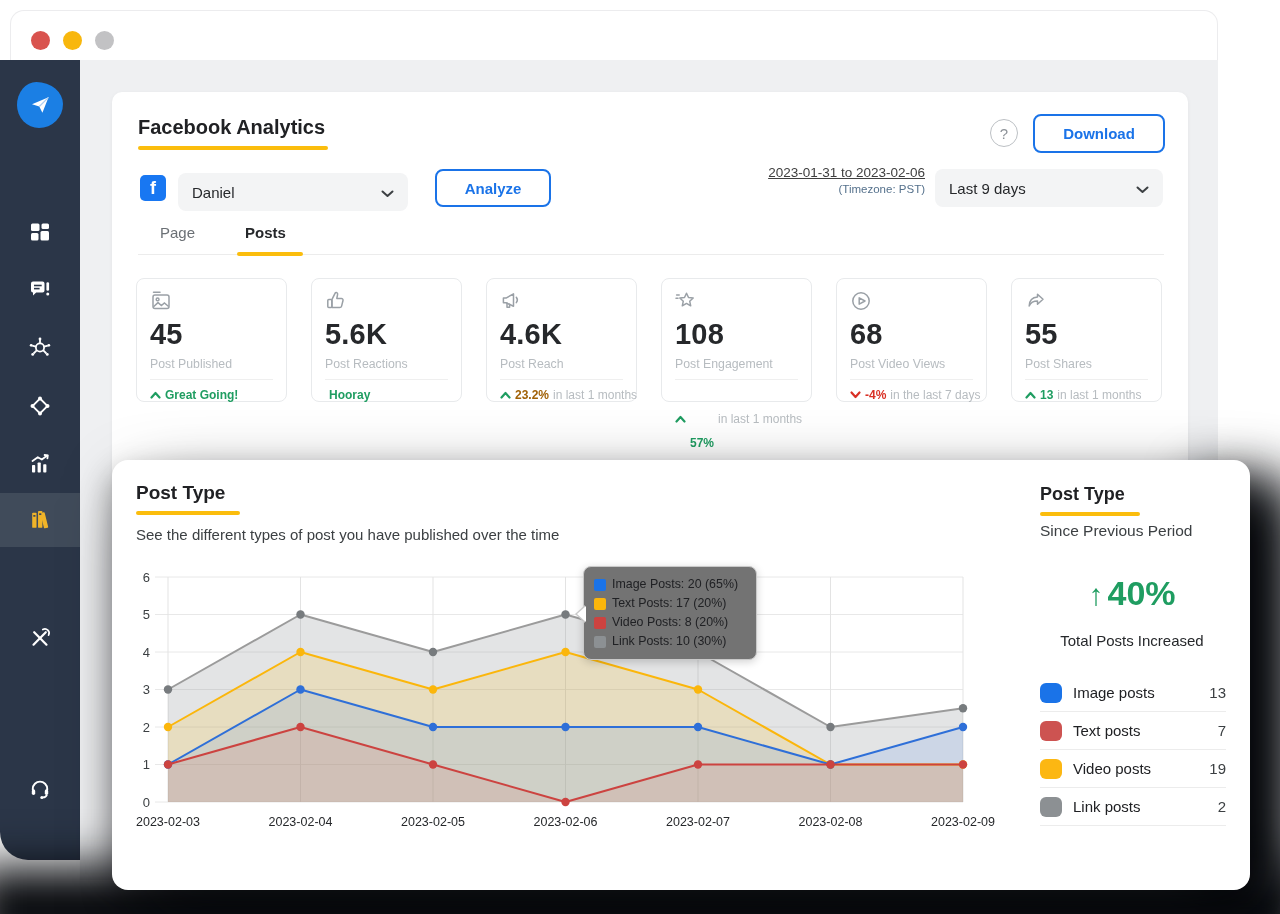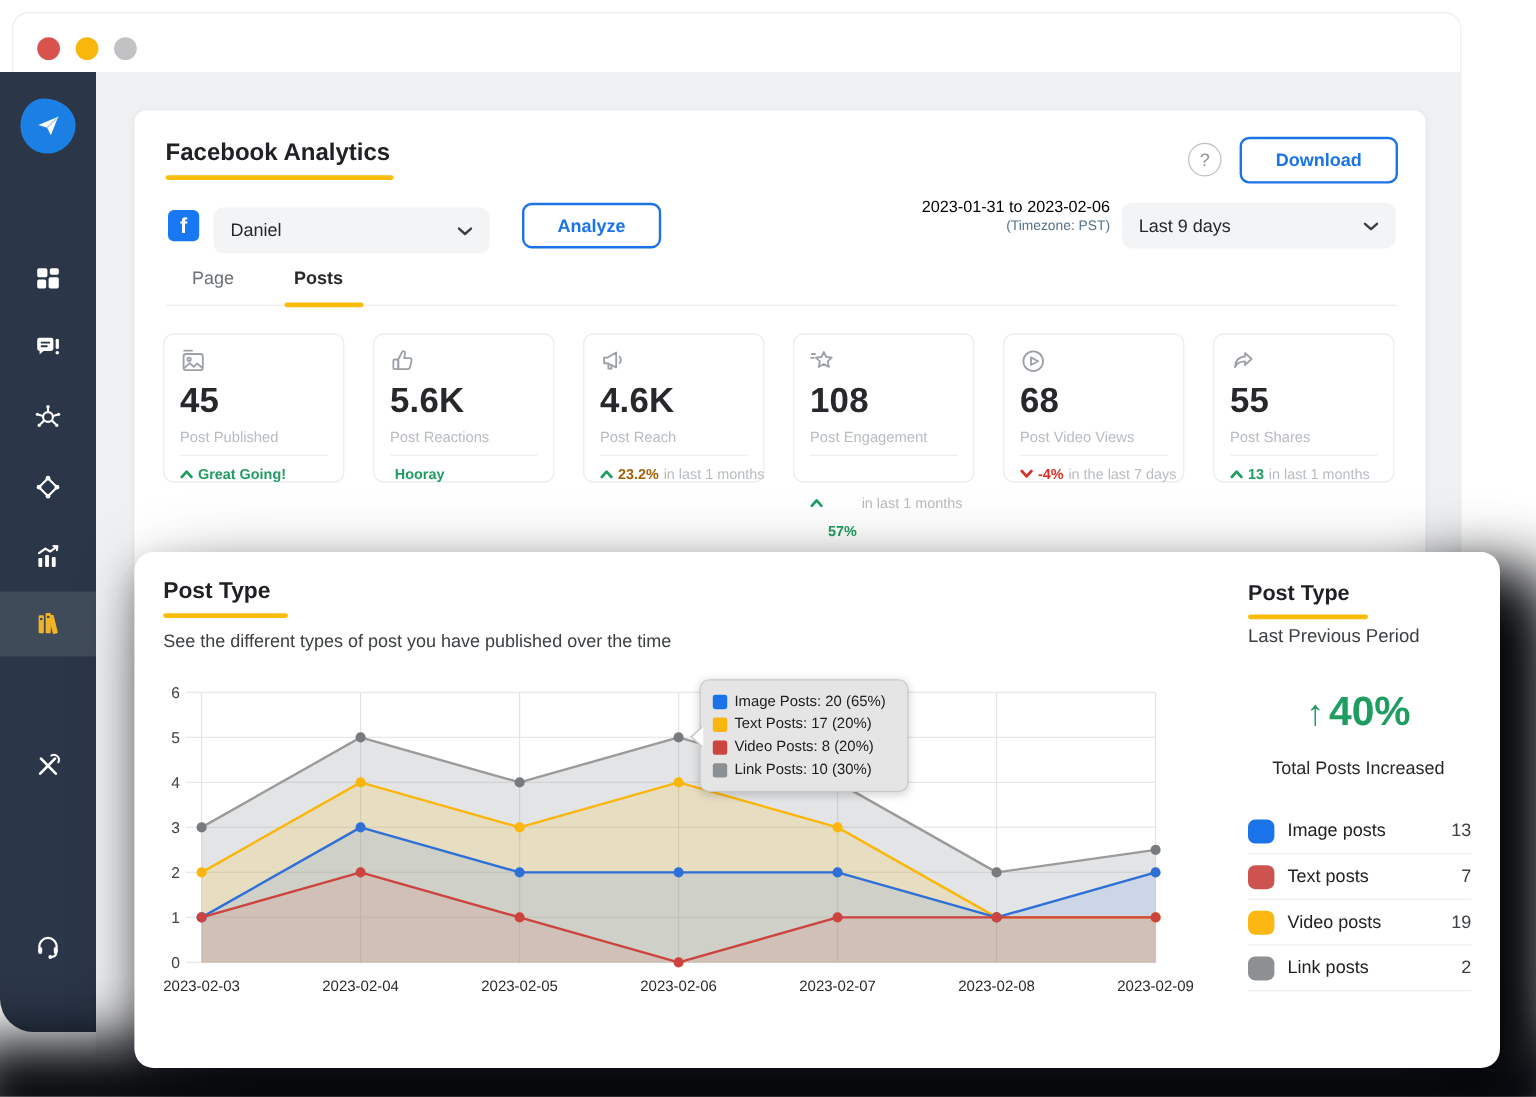"2023-01-31 to 2023-02-06" .daterange .l1 { color: #000000 -> #404040; text-decoration: none -> underline }
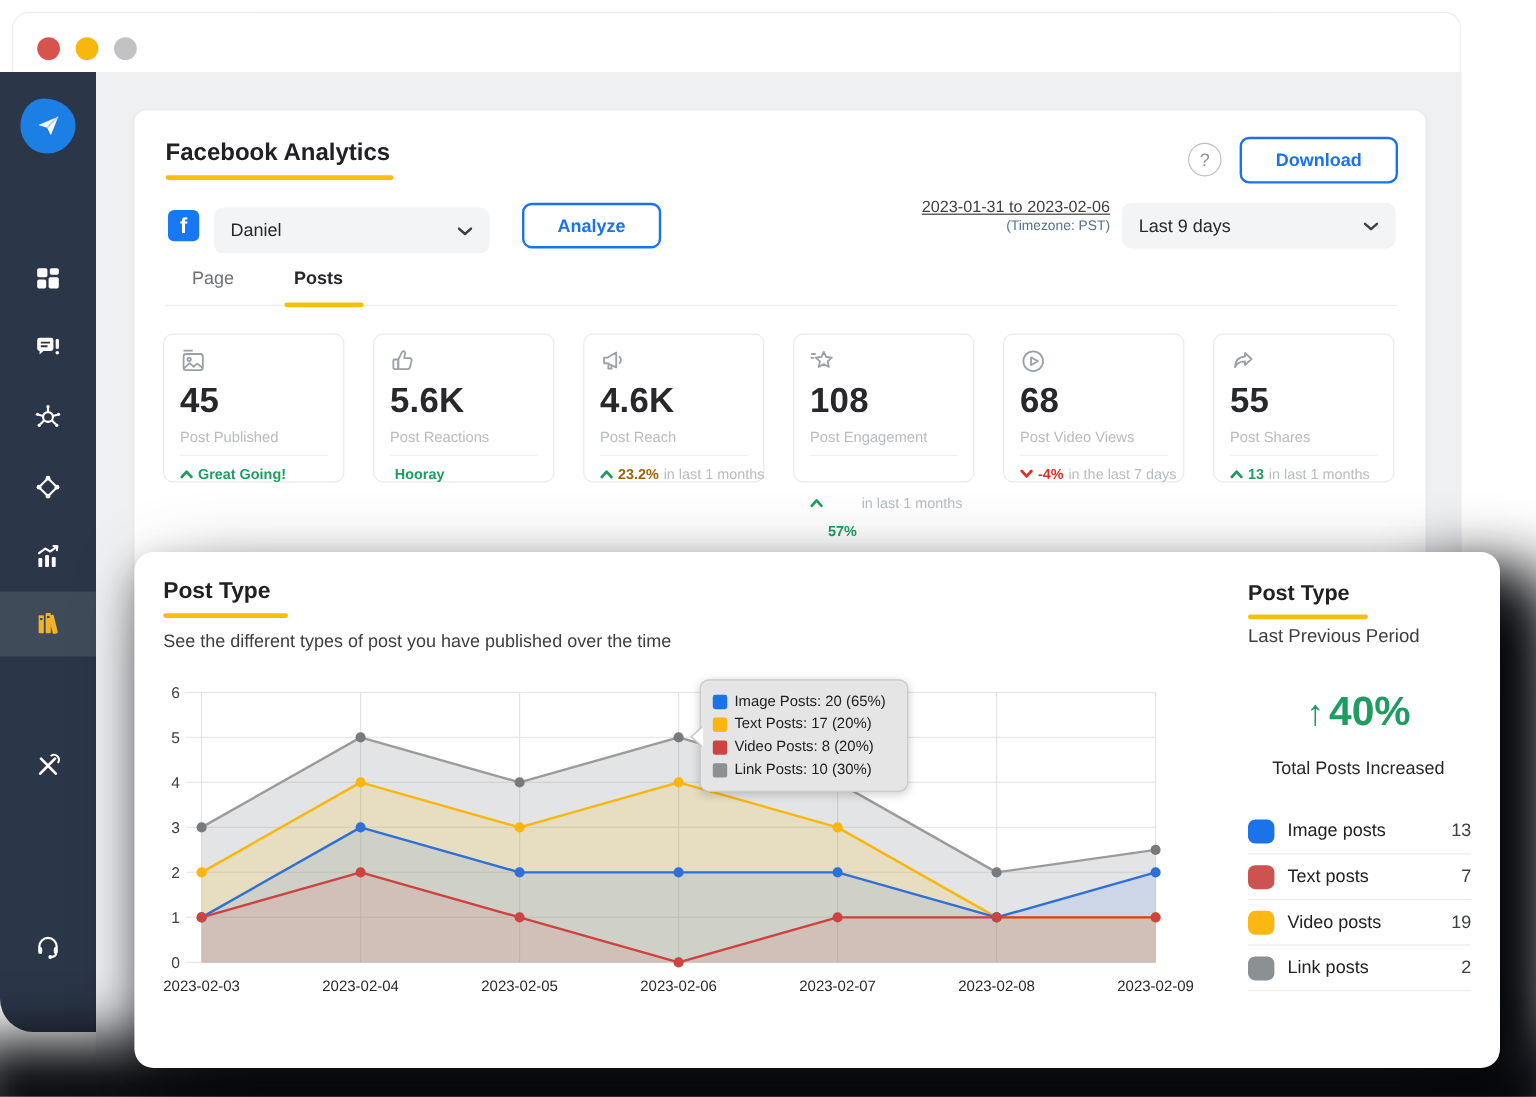"Last Previous Period" div.sum-sub { text: Last -> Since }
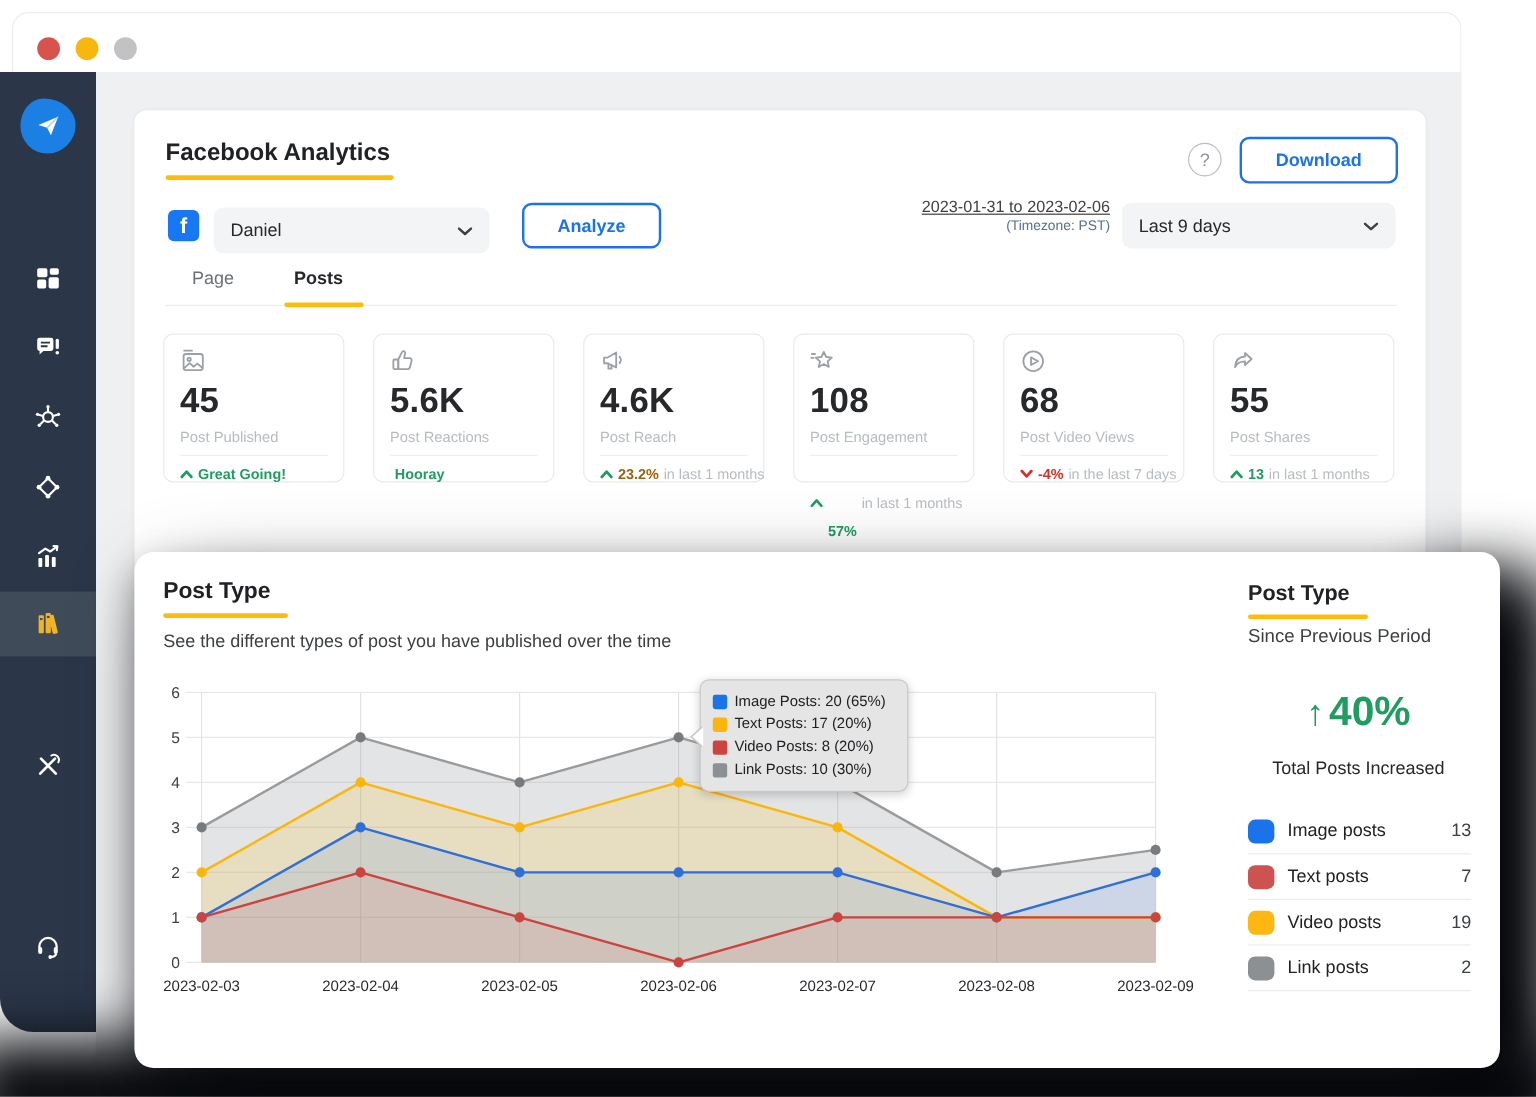"Image Posts: 20 (65%)" .tooltip { background: #e5e5e5 -> #737373 }
